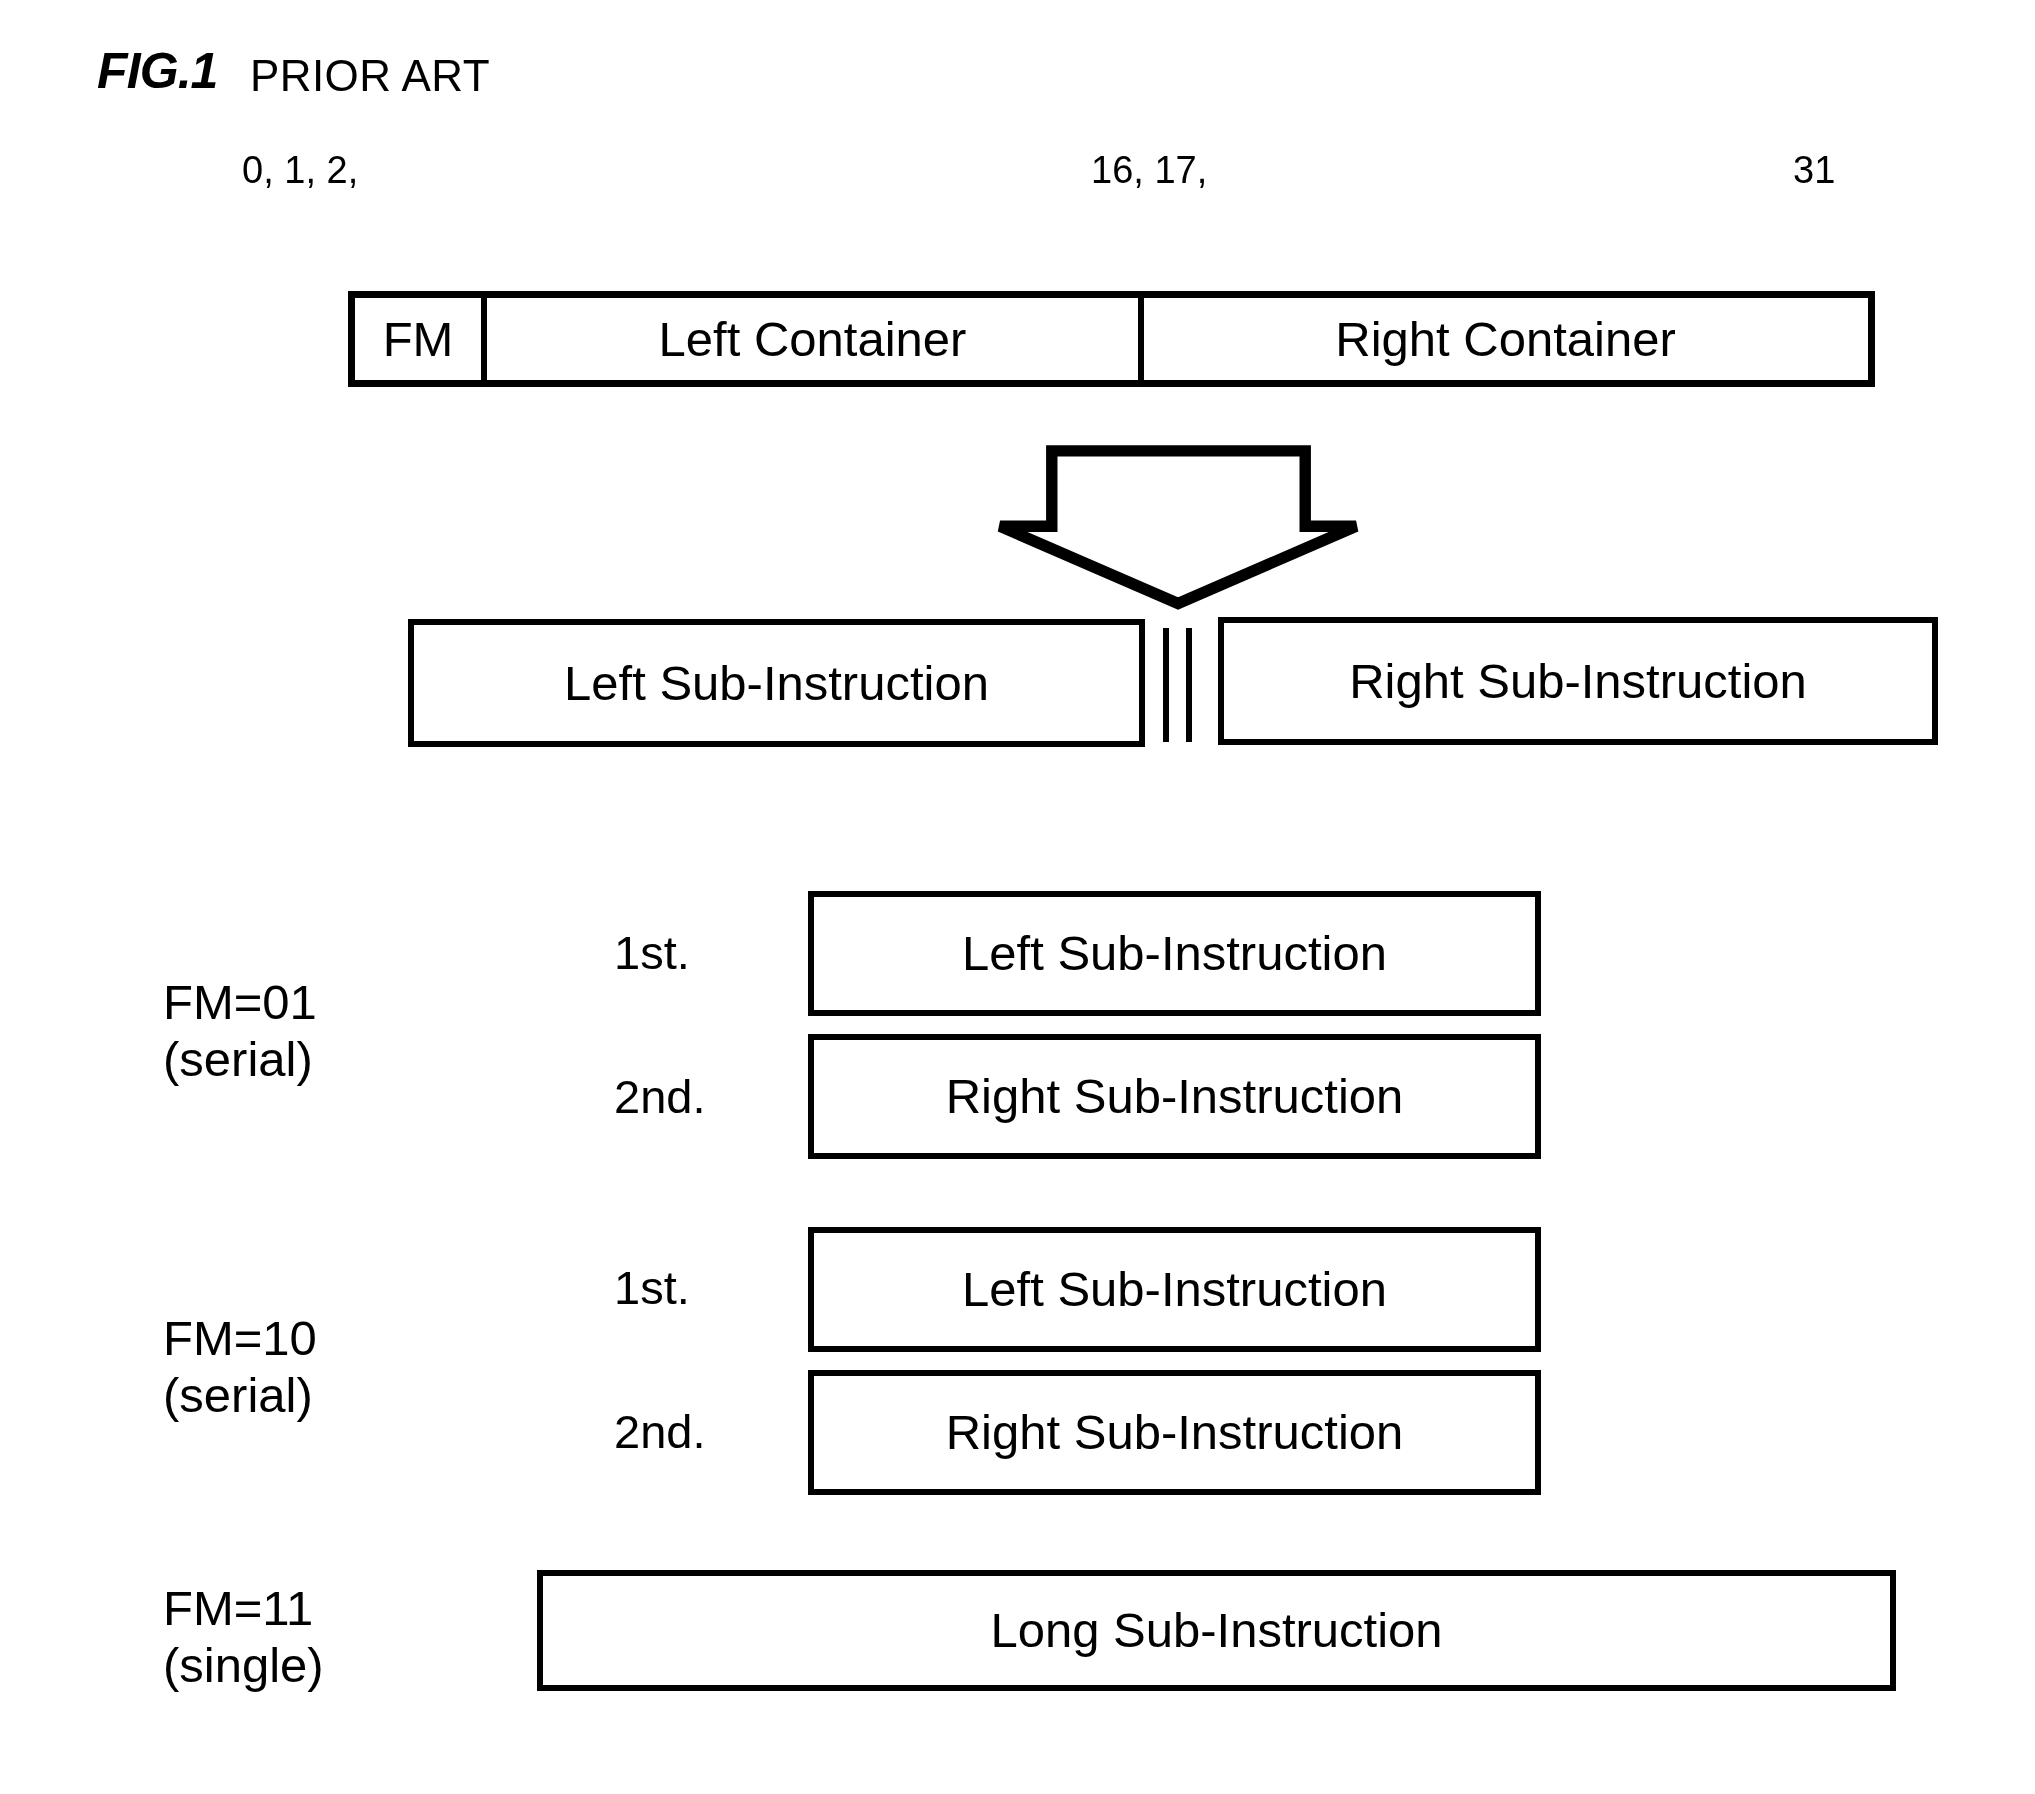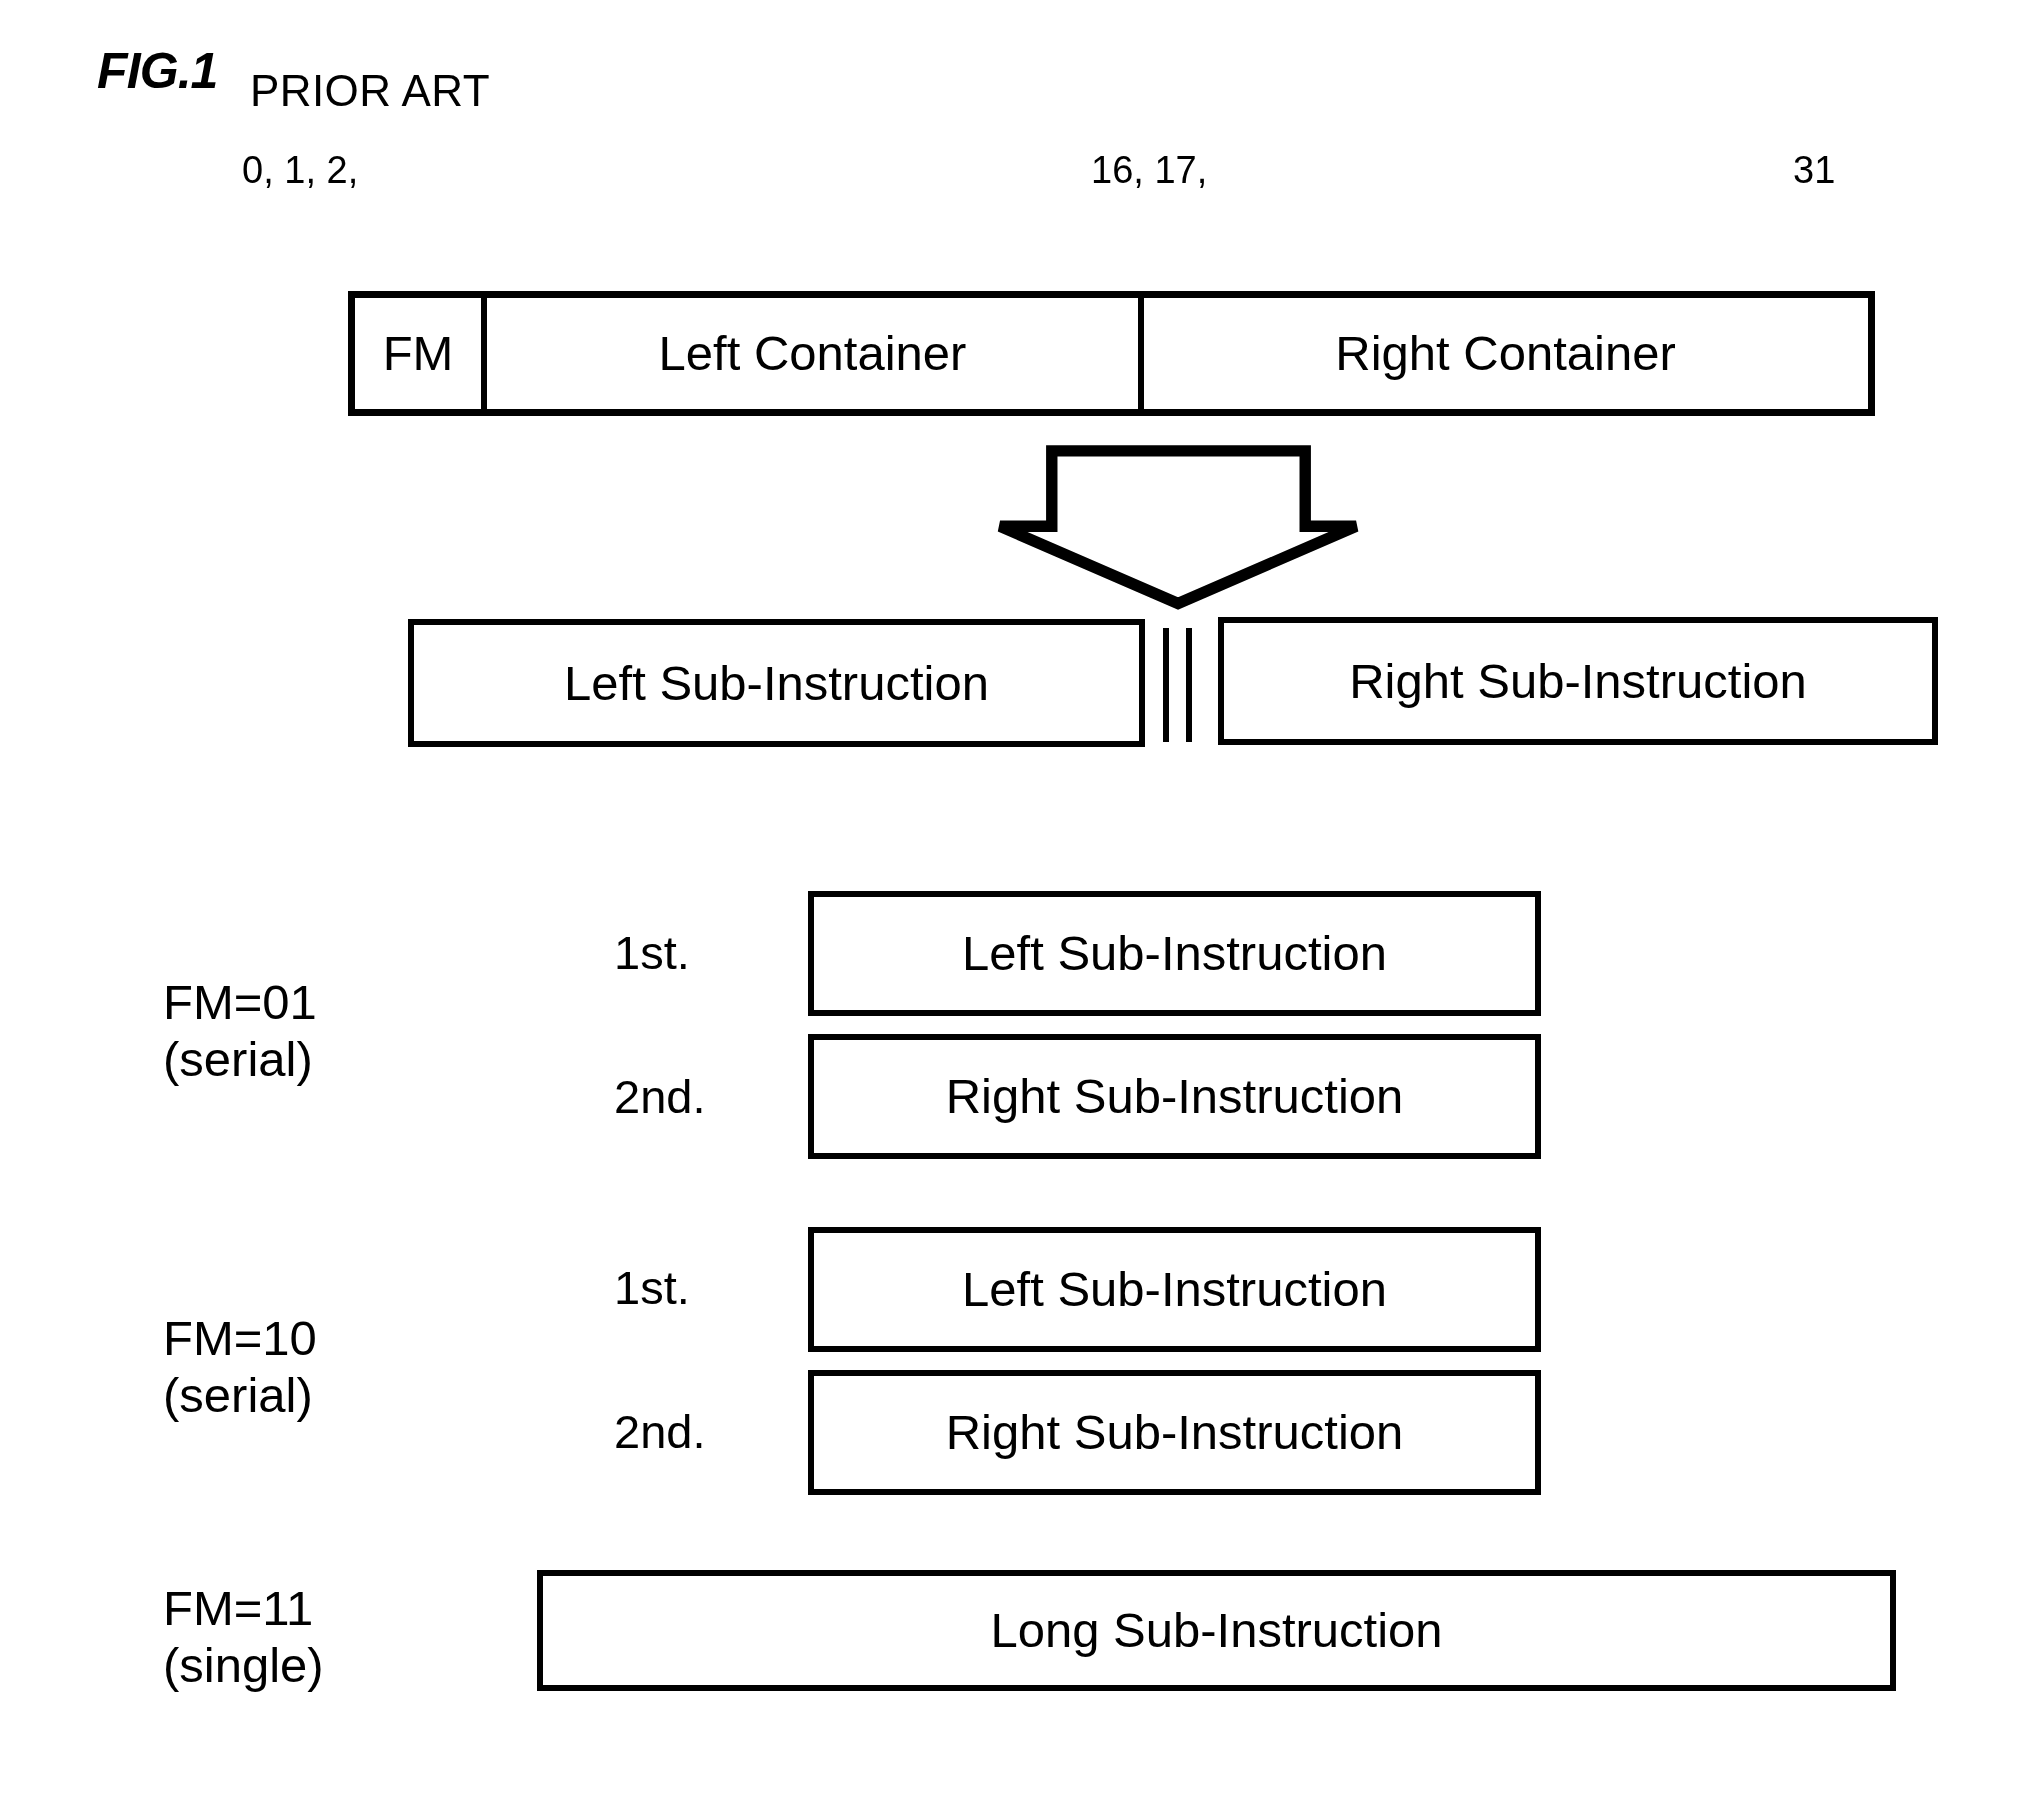"PRIOR ART" .fig-subtitle { top: 66px -> 51px }
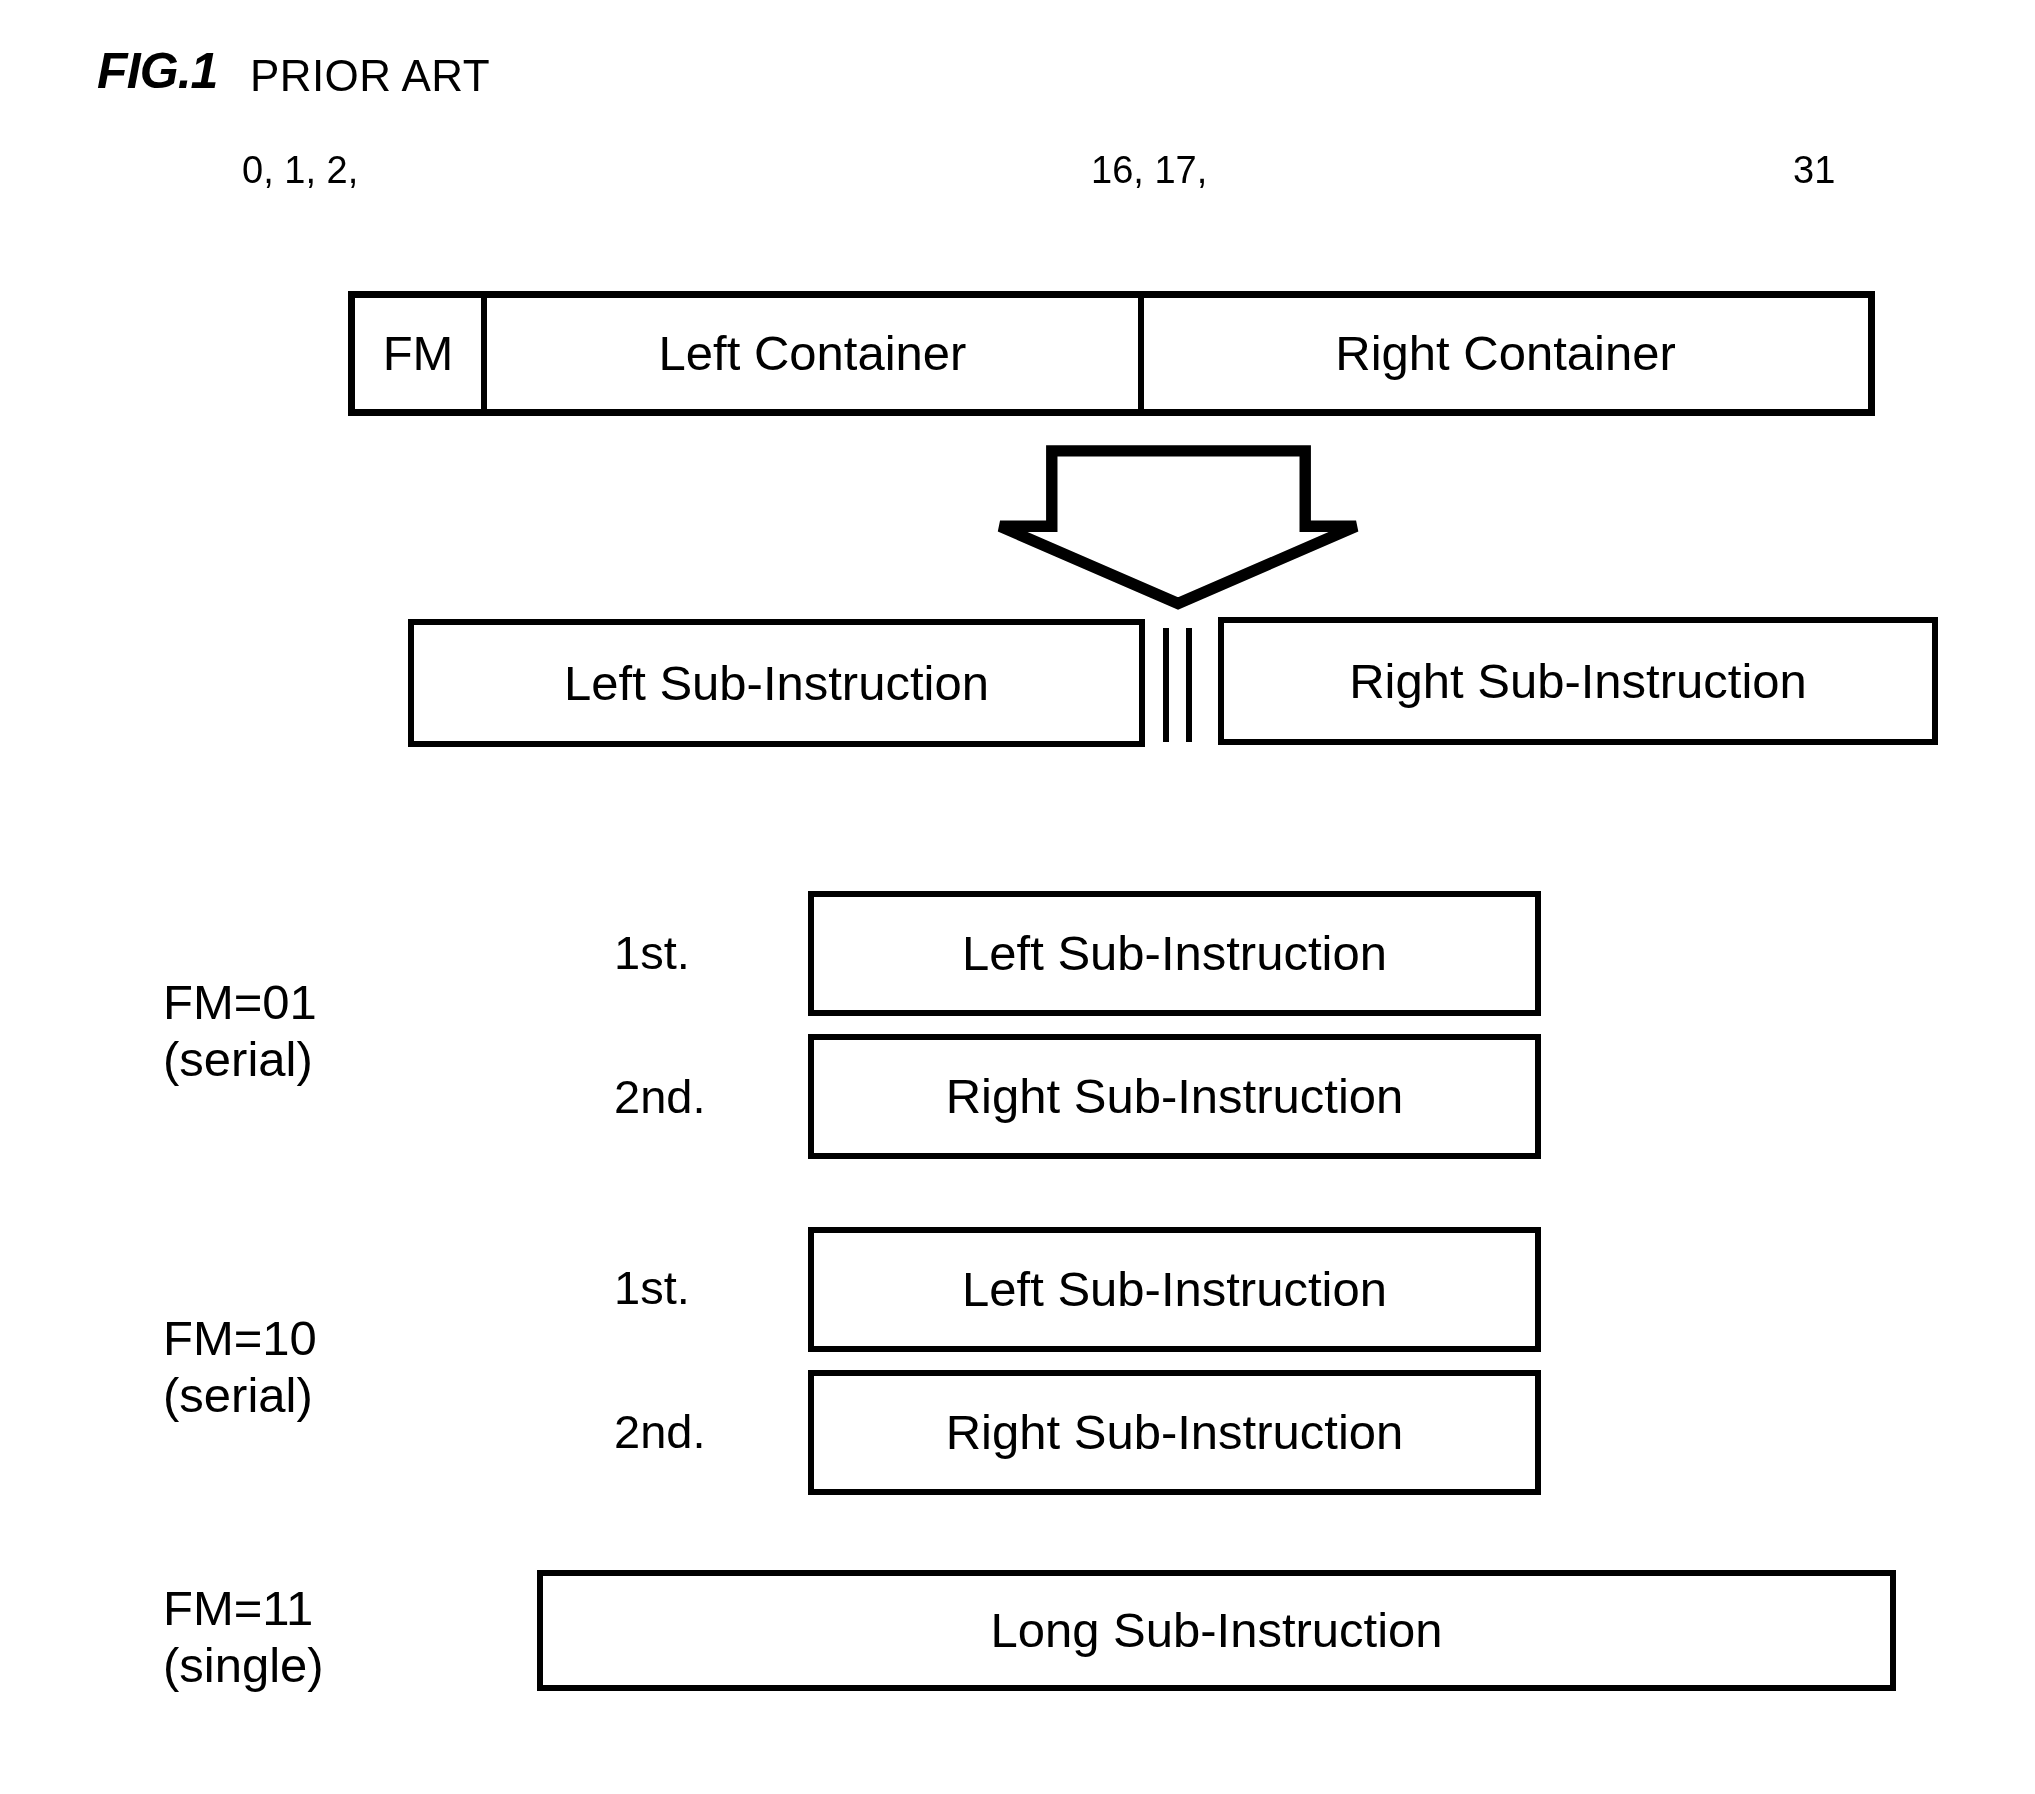"FM" #word-box { height: 125px -> 96px }
